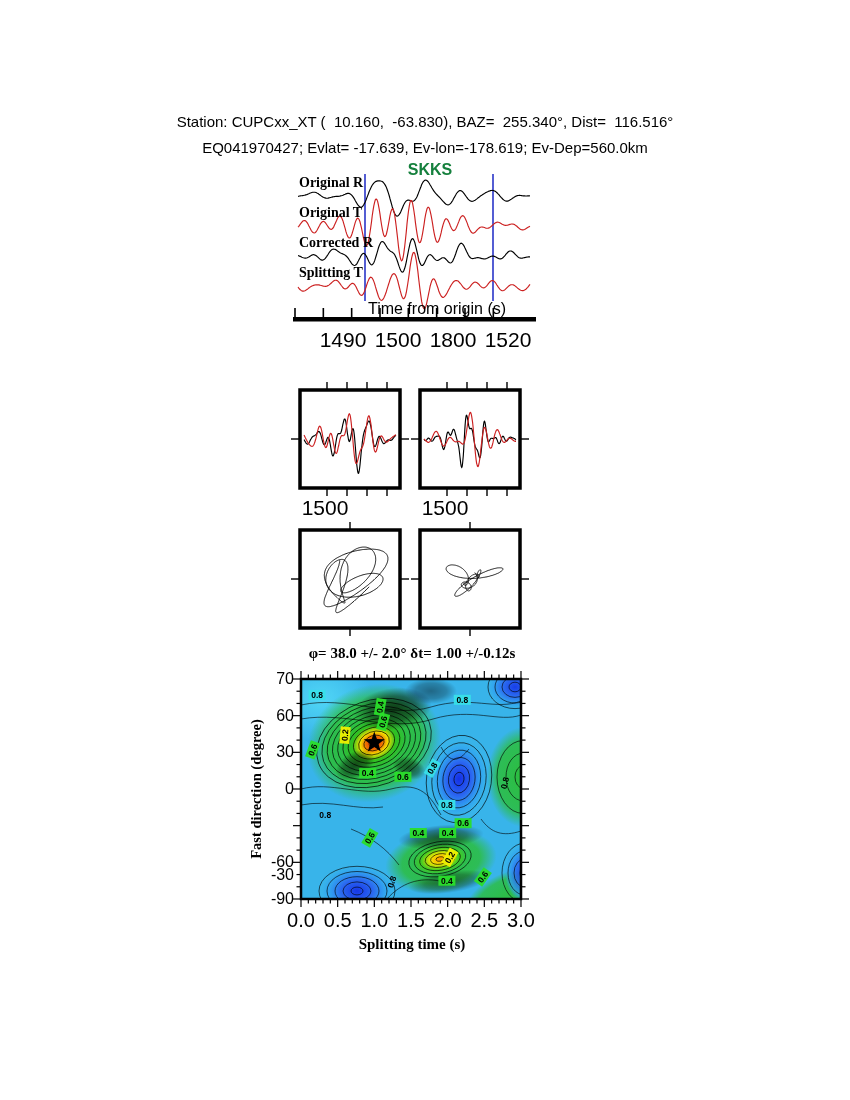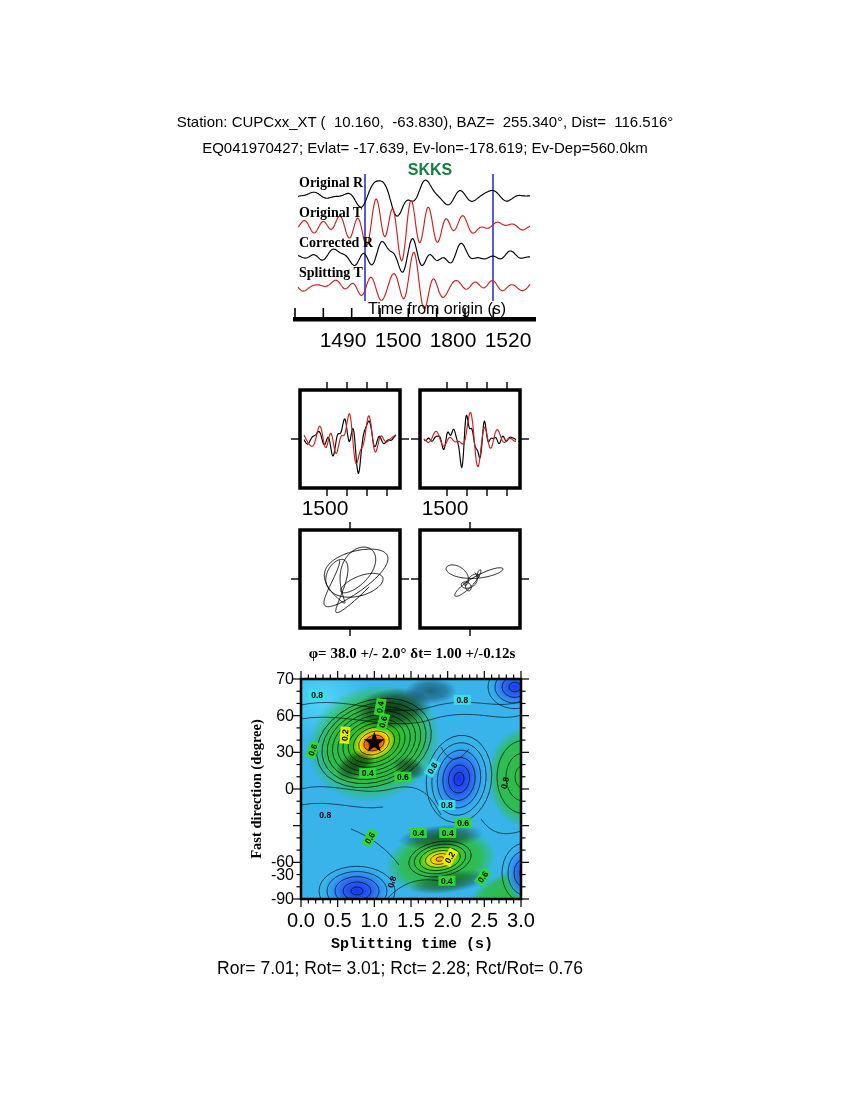"Splitting time (s)" .xlab { font-family: Liberation Mono, monospace -> Liberation Serif, serif }
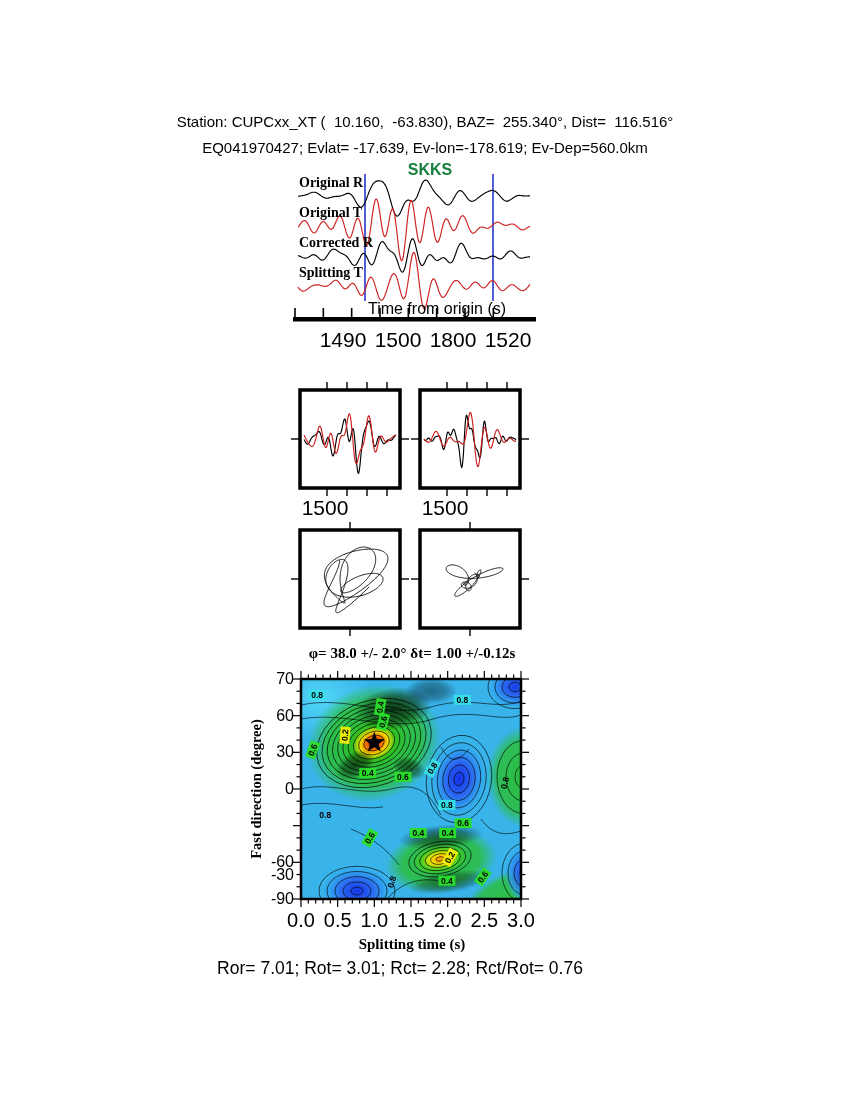"Ror= 7.01; Rot= 3.01; Rct=" div.footer { html: <div>Ror= 7.01; Rot= 3.01; Rct= 2.28; Rct/Rot= 0.76</div> -> none }
